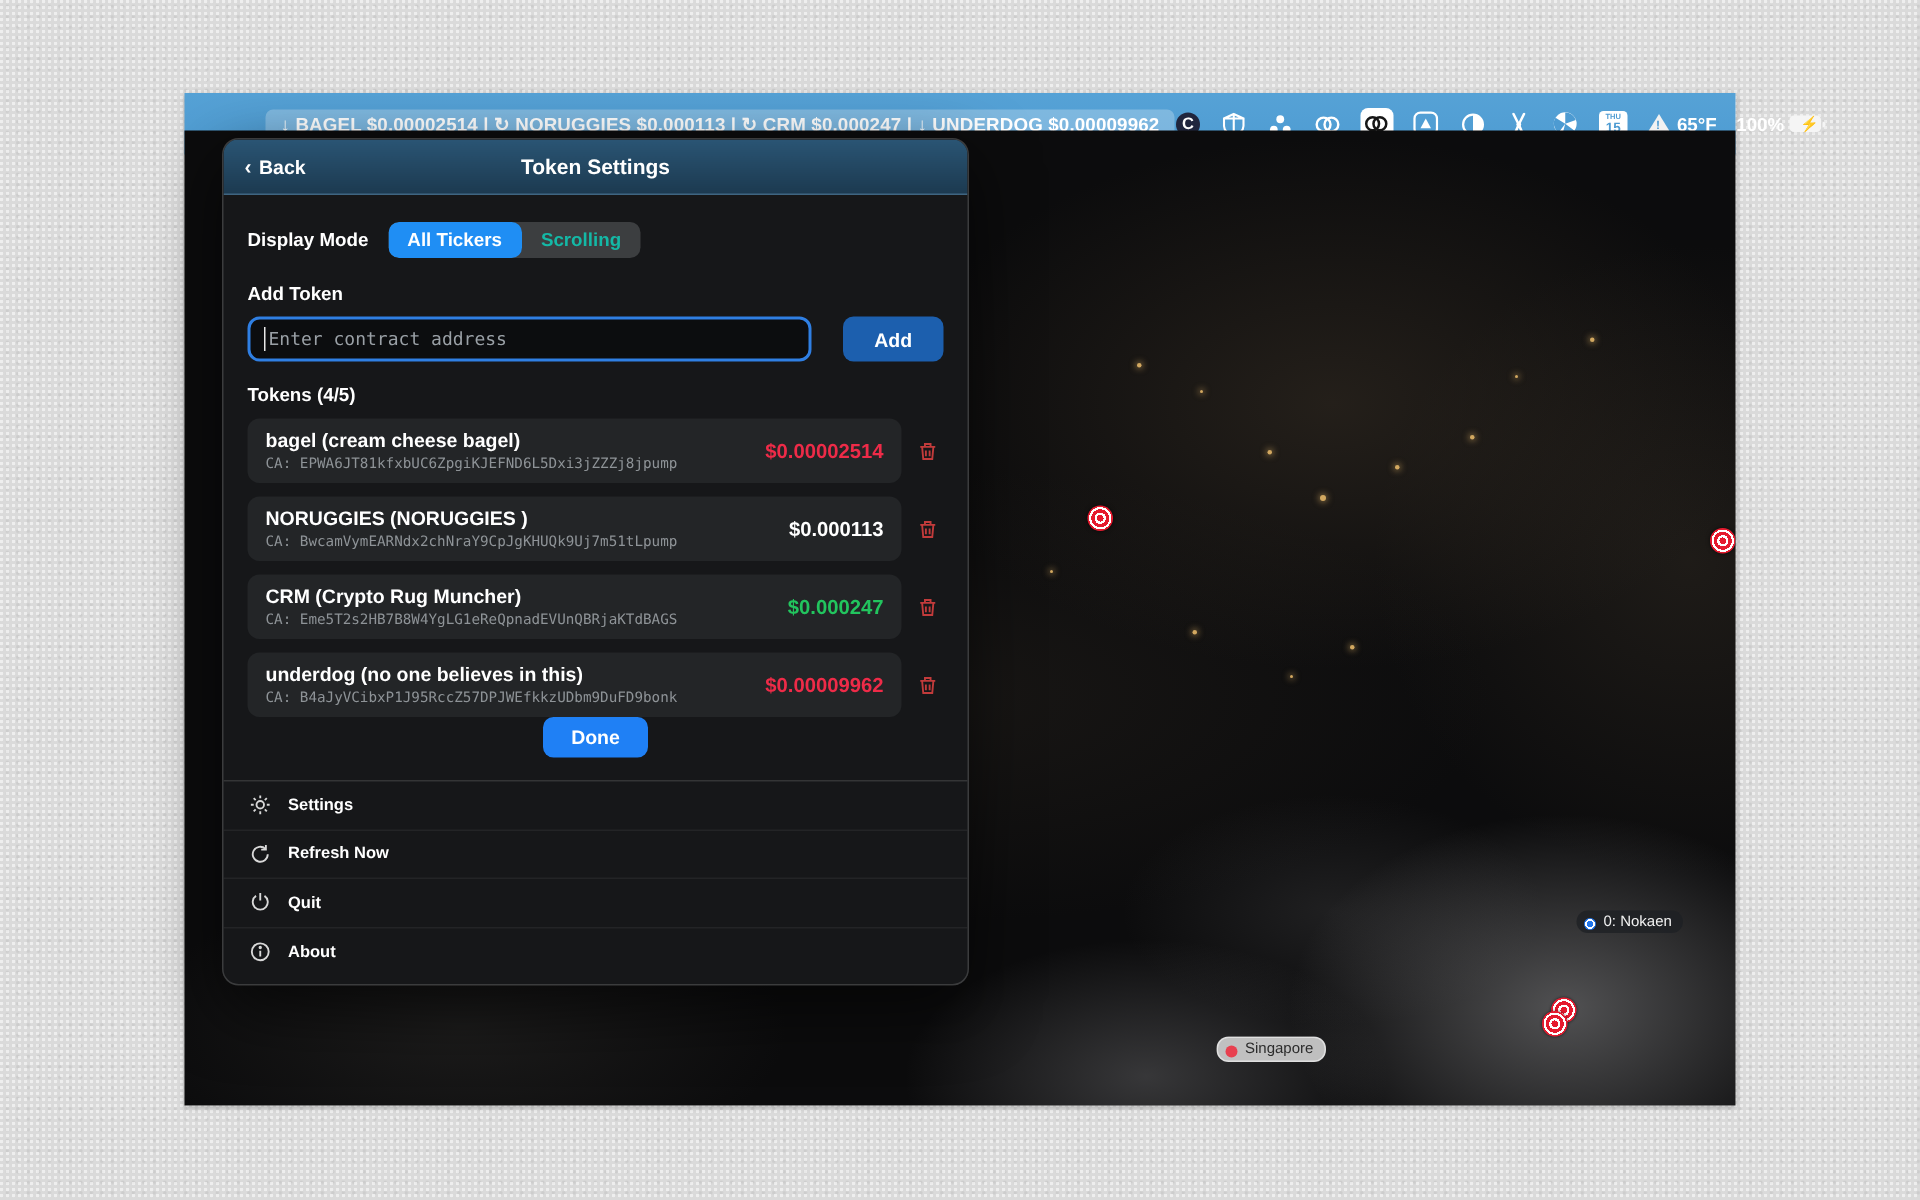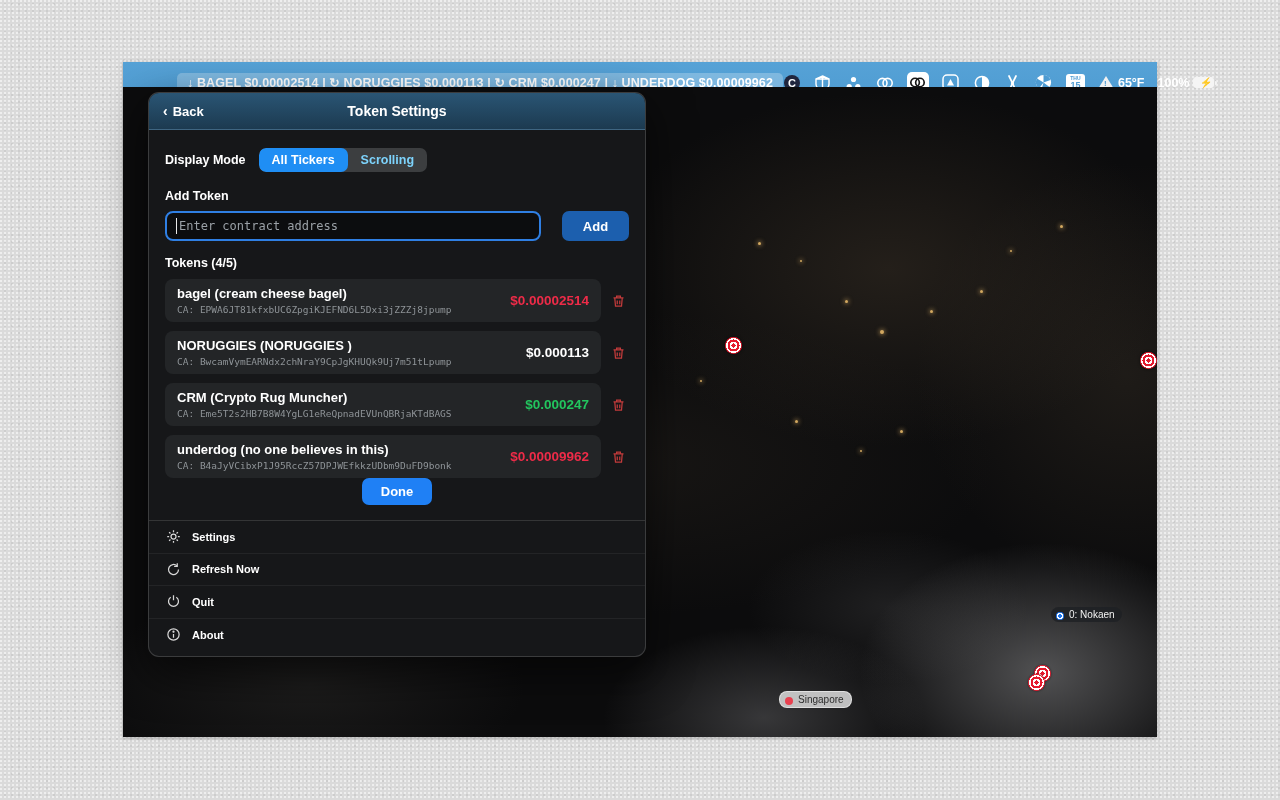"Scrolling" .segment { color: #7dd3fc -> #14b8a6 }
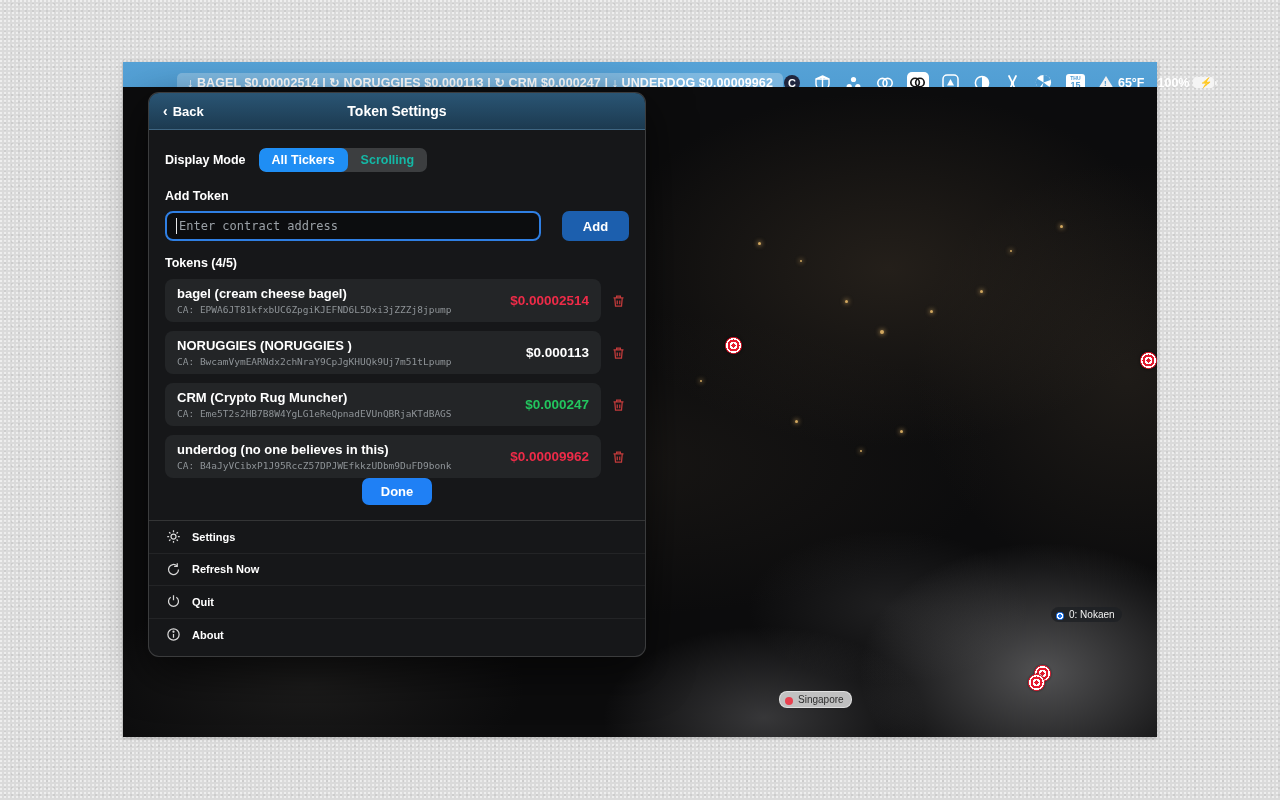"Singapore" div.map-label { left: 656px -> 688px }
